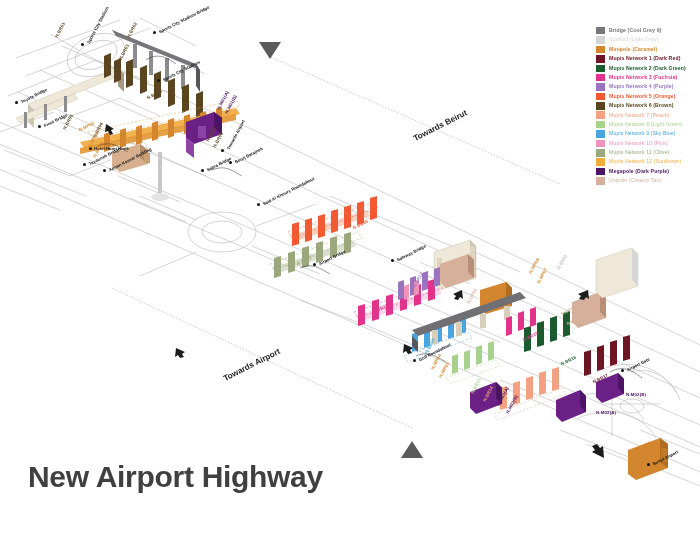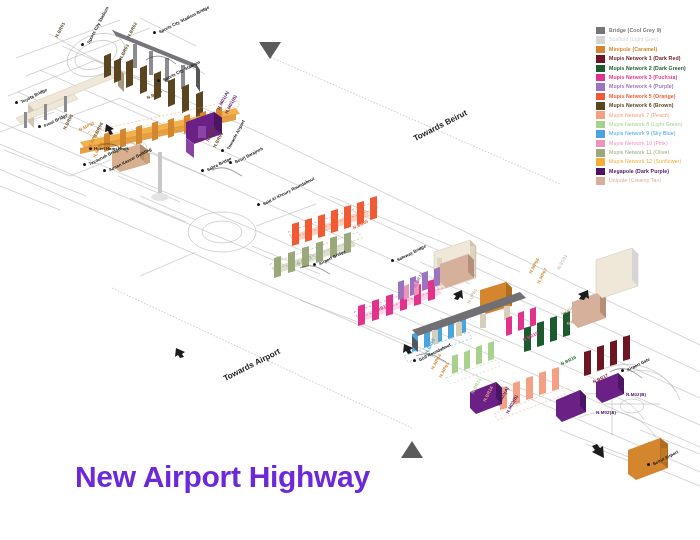"New Airport Highway" #map-title { color: #6d28d9 -> #404040; margin-left: 47px -> none }
